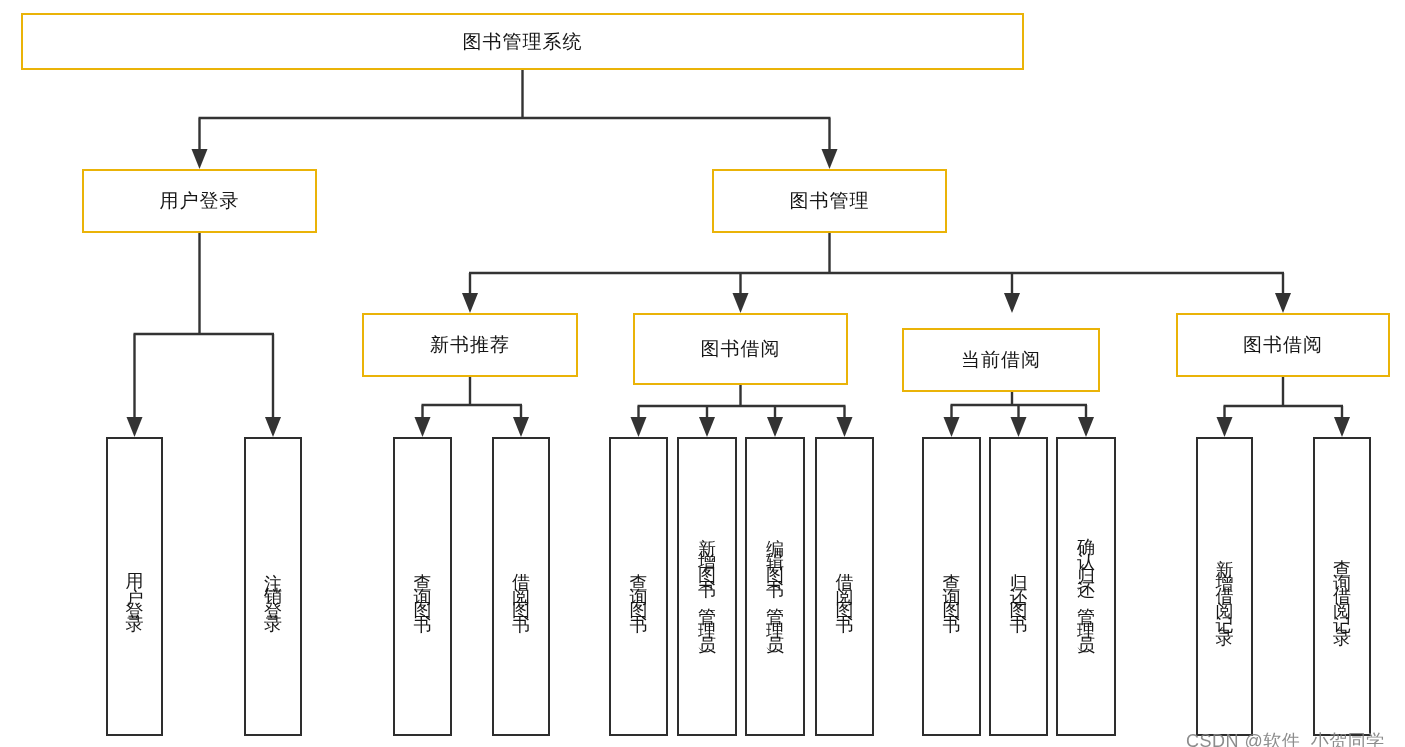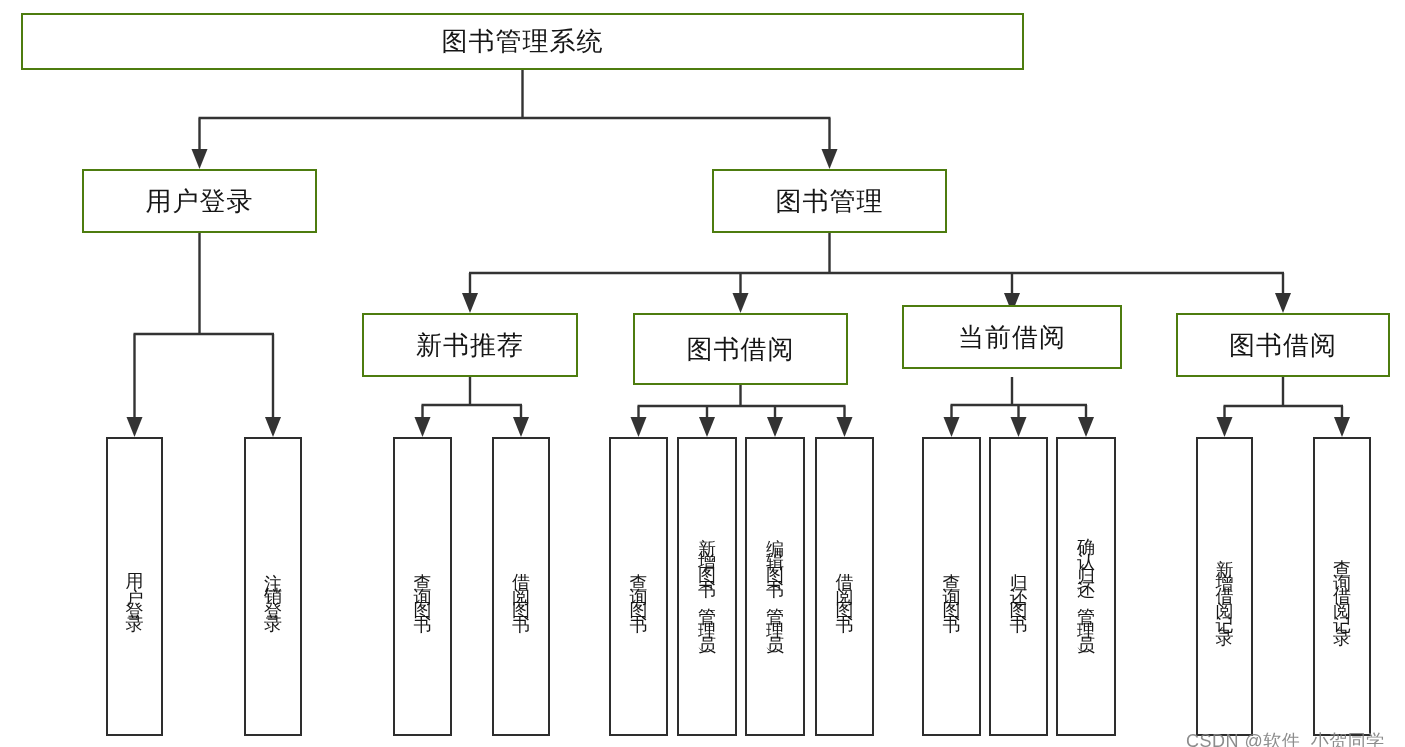"图书管理系统" .node { border: 2px solid #4d7c0f -> 2px solid #eab308; font-size: 26px -> 19px }
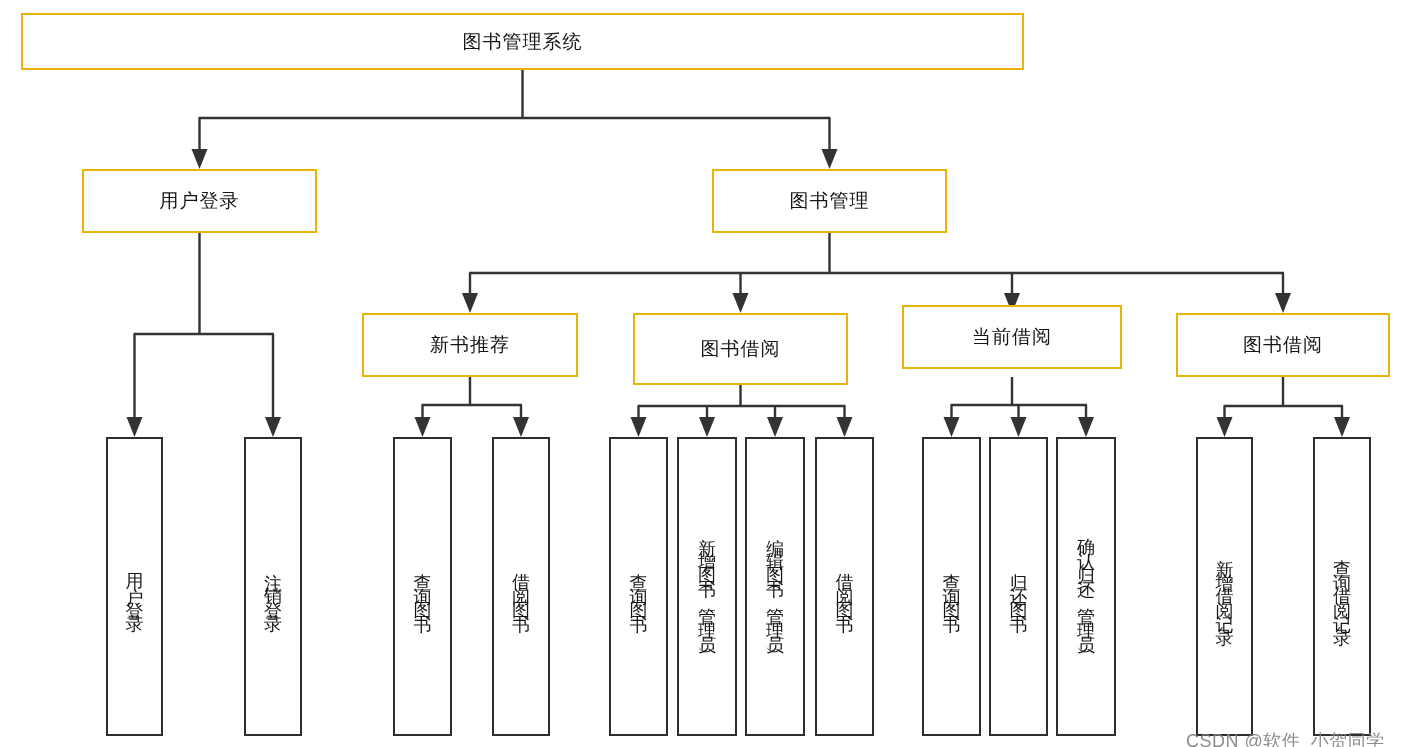"当前借阅" div.node { top: 305px -> 328px; width: 220px -> 198px }
